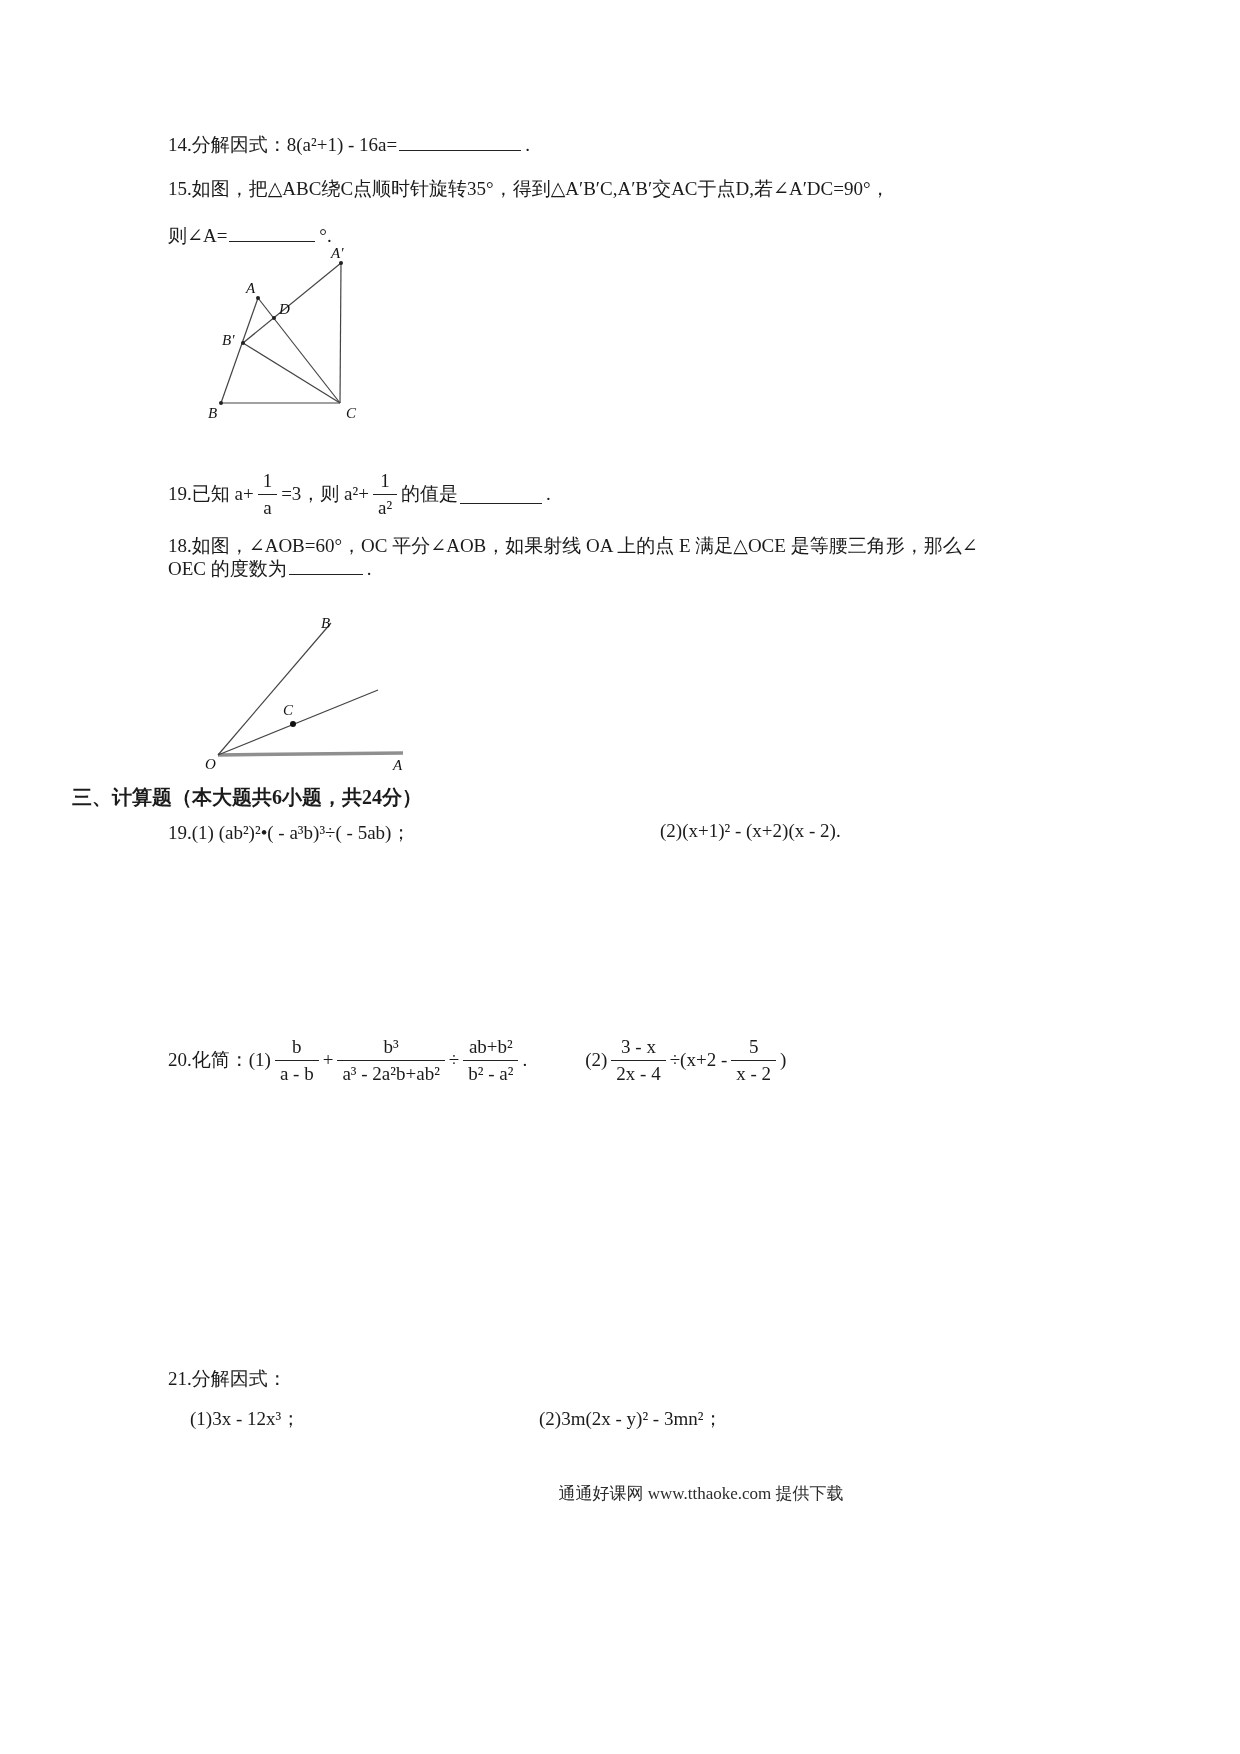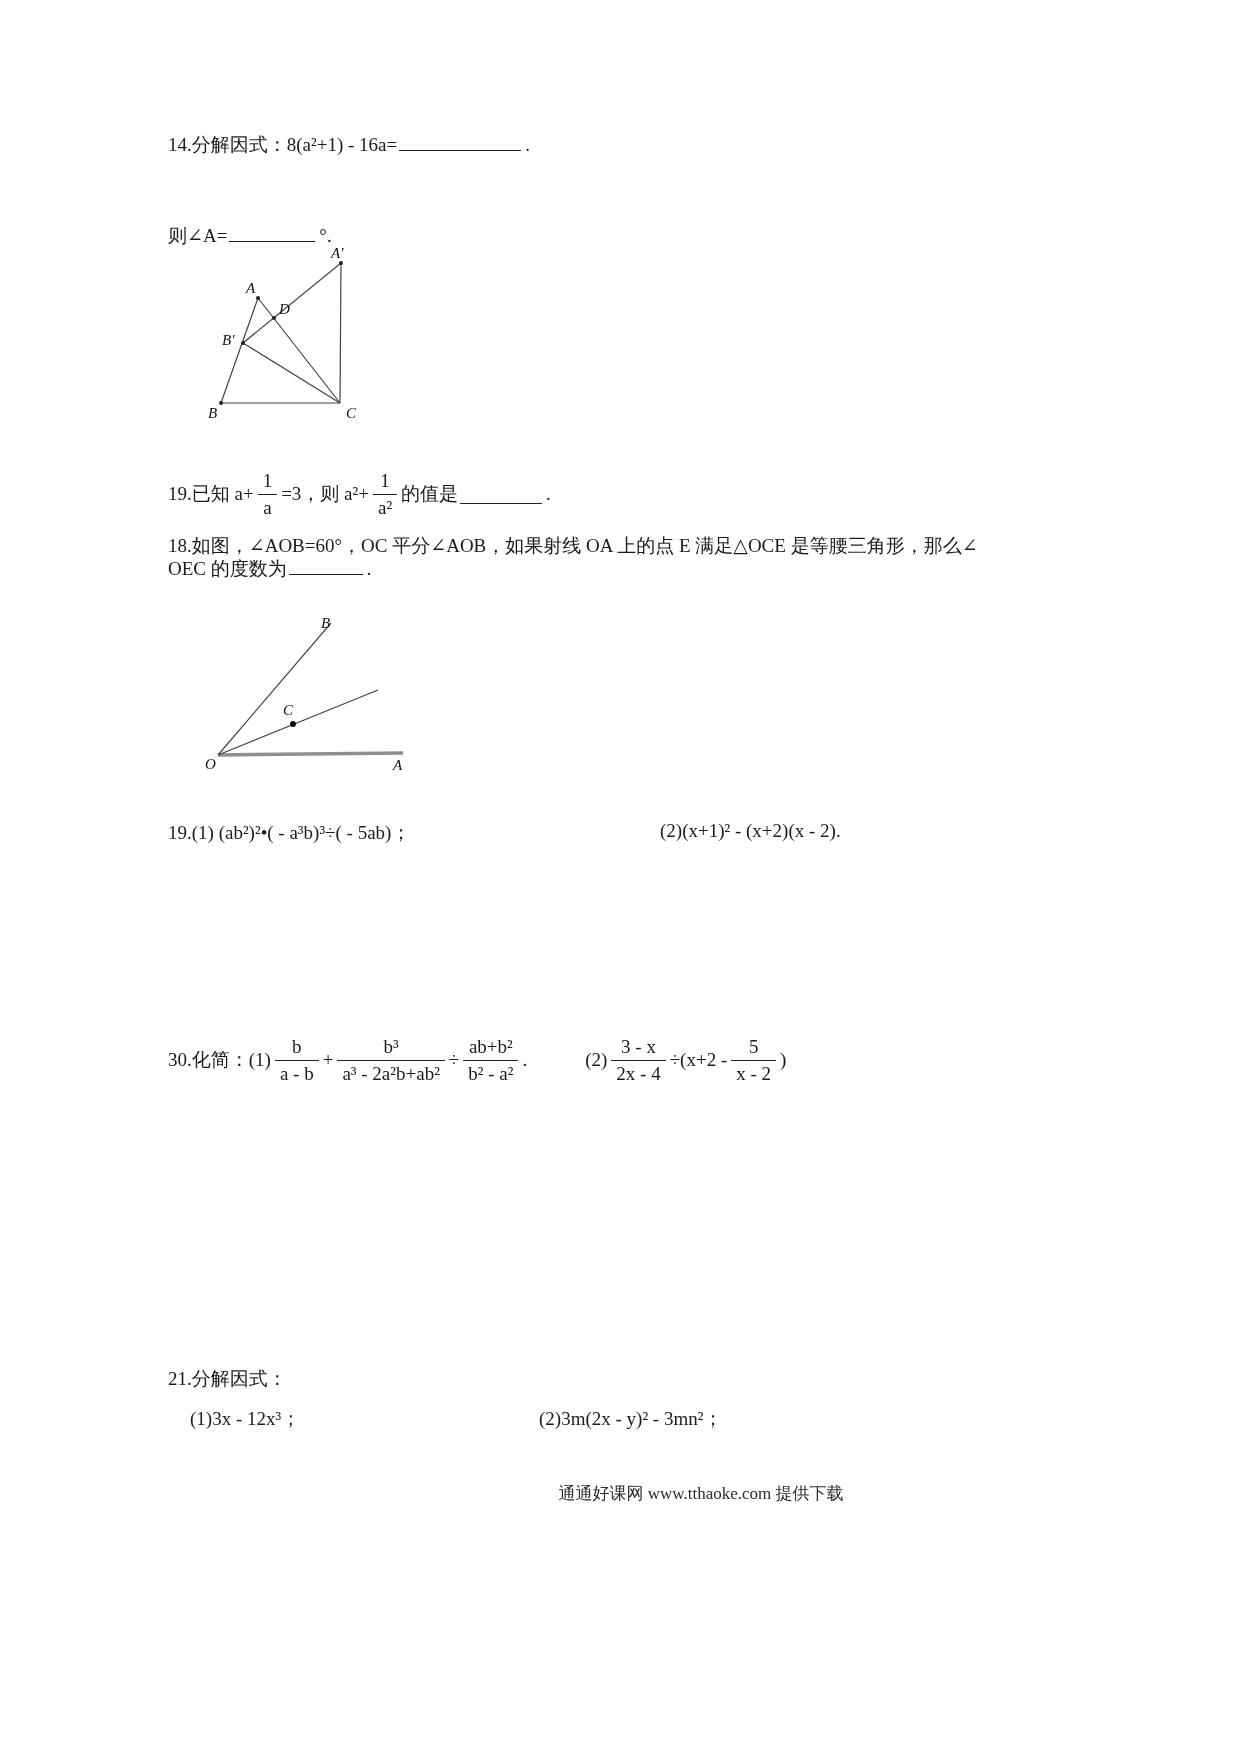"15.如图，把△ABC绕C点顺时针旋转35°，得到△A′B′C,A′B′交AC于" div.line { html: none -> <div> <span>15.如图，把△ABC绕C点顺时针旋转35°，得到△A′B′C,A′B′交AC于点D,若∠A′DC=90°，</span> </div> }
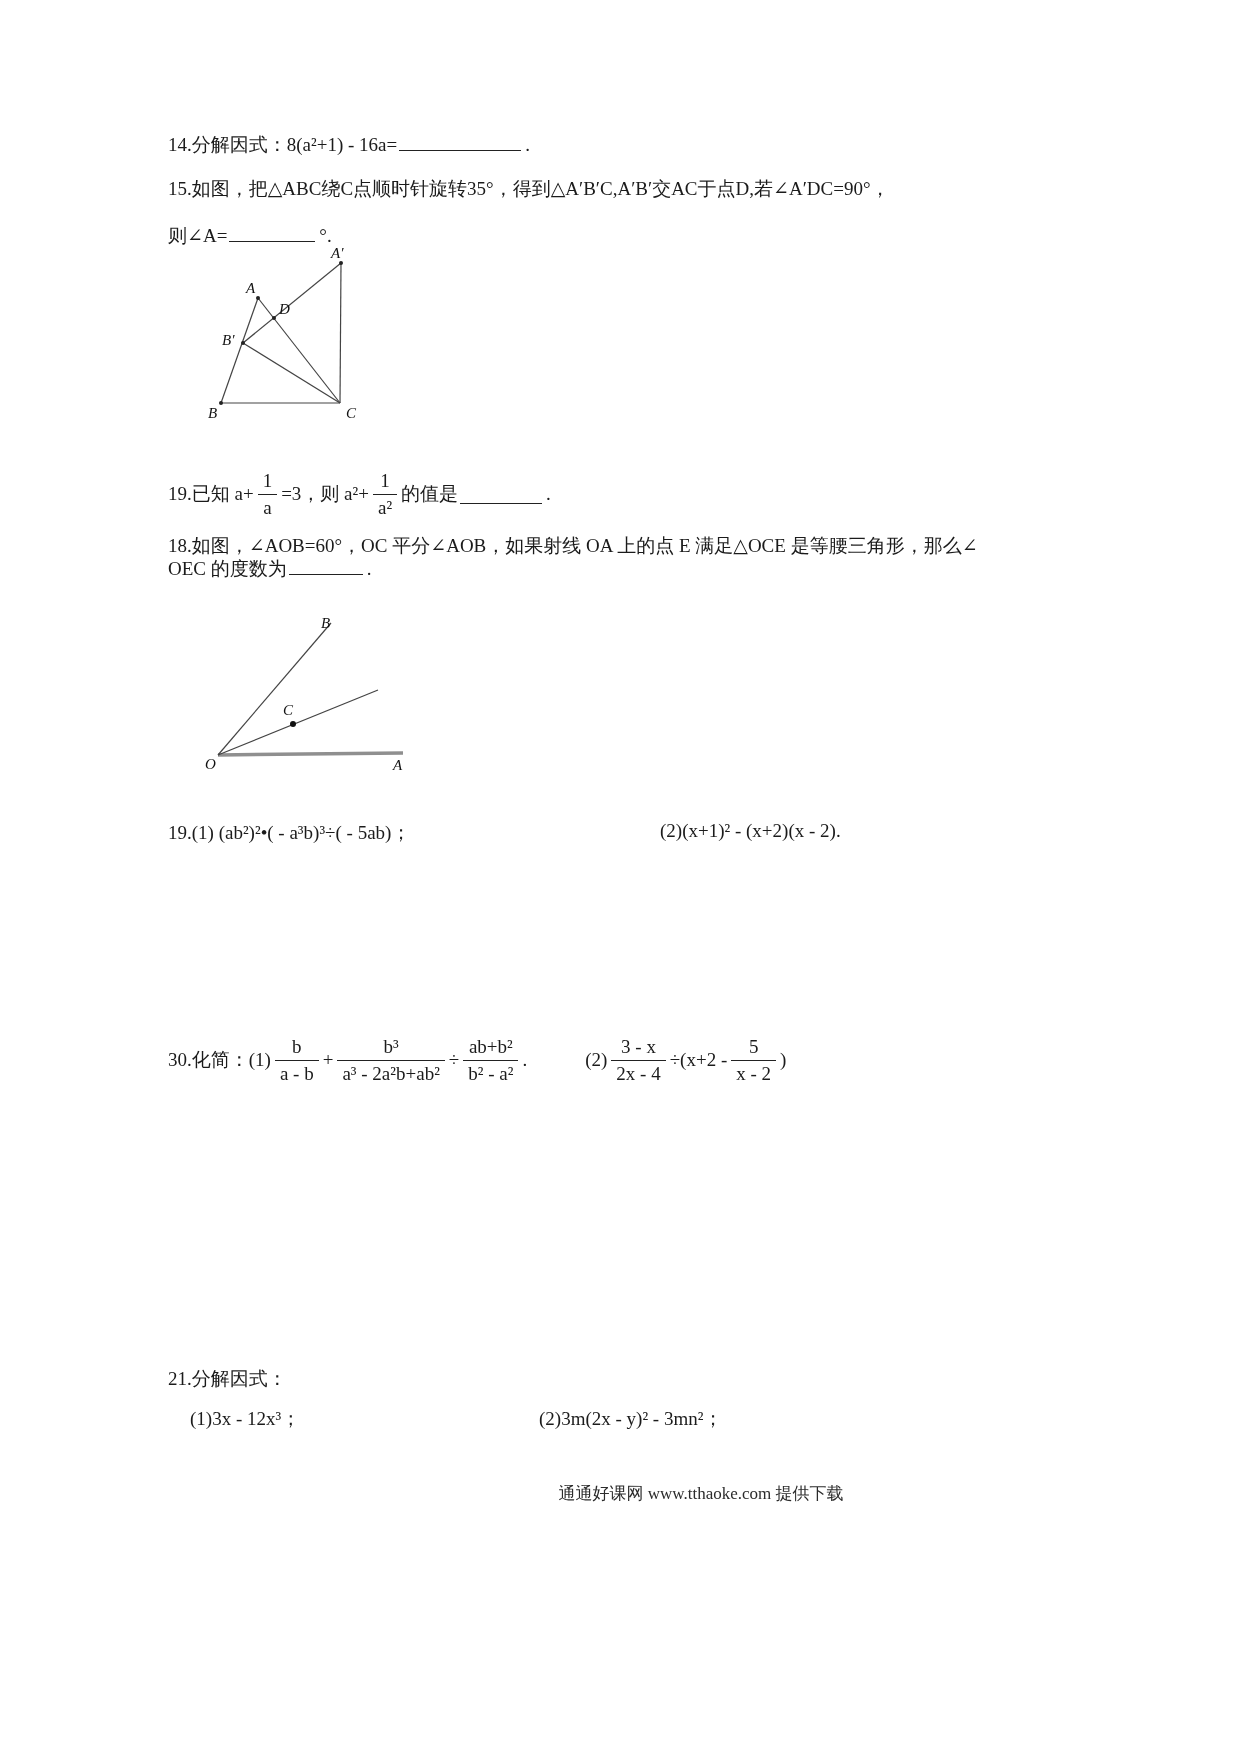"三、计算题（本大题共6小题，共24分）" div.line { html: none -> <div> <span>三、计算题（本大题共6小题，共24分）</span> </div> }
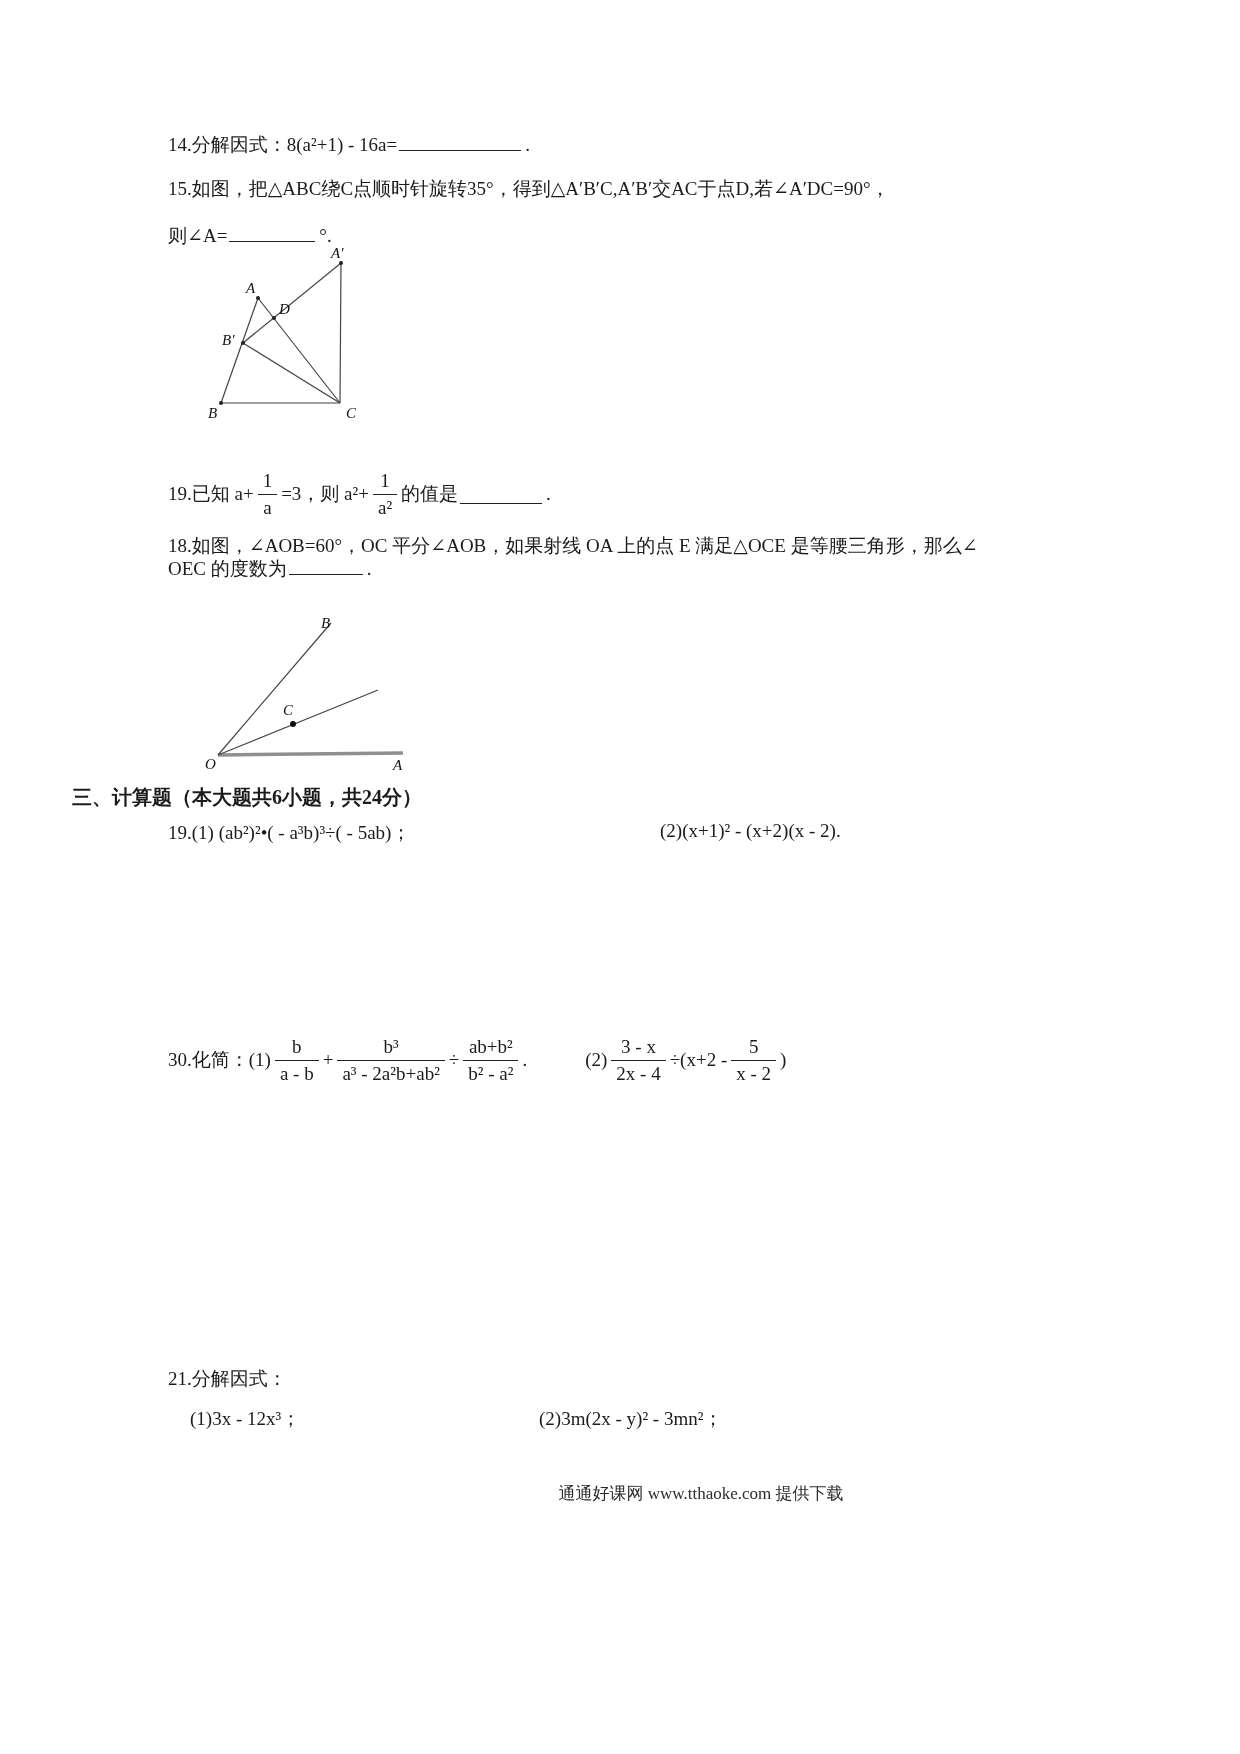"30.化简：(1)" span { text: 30 -> 20 }
